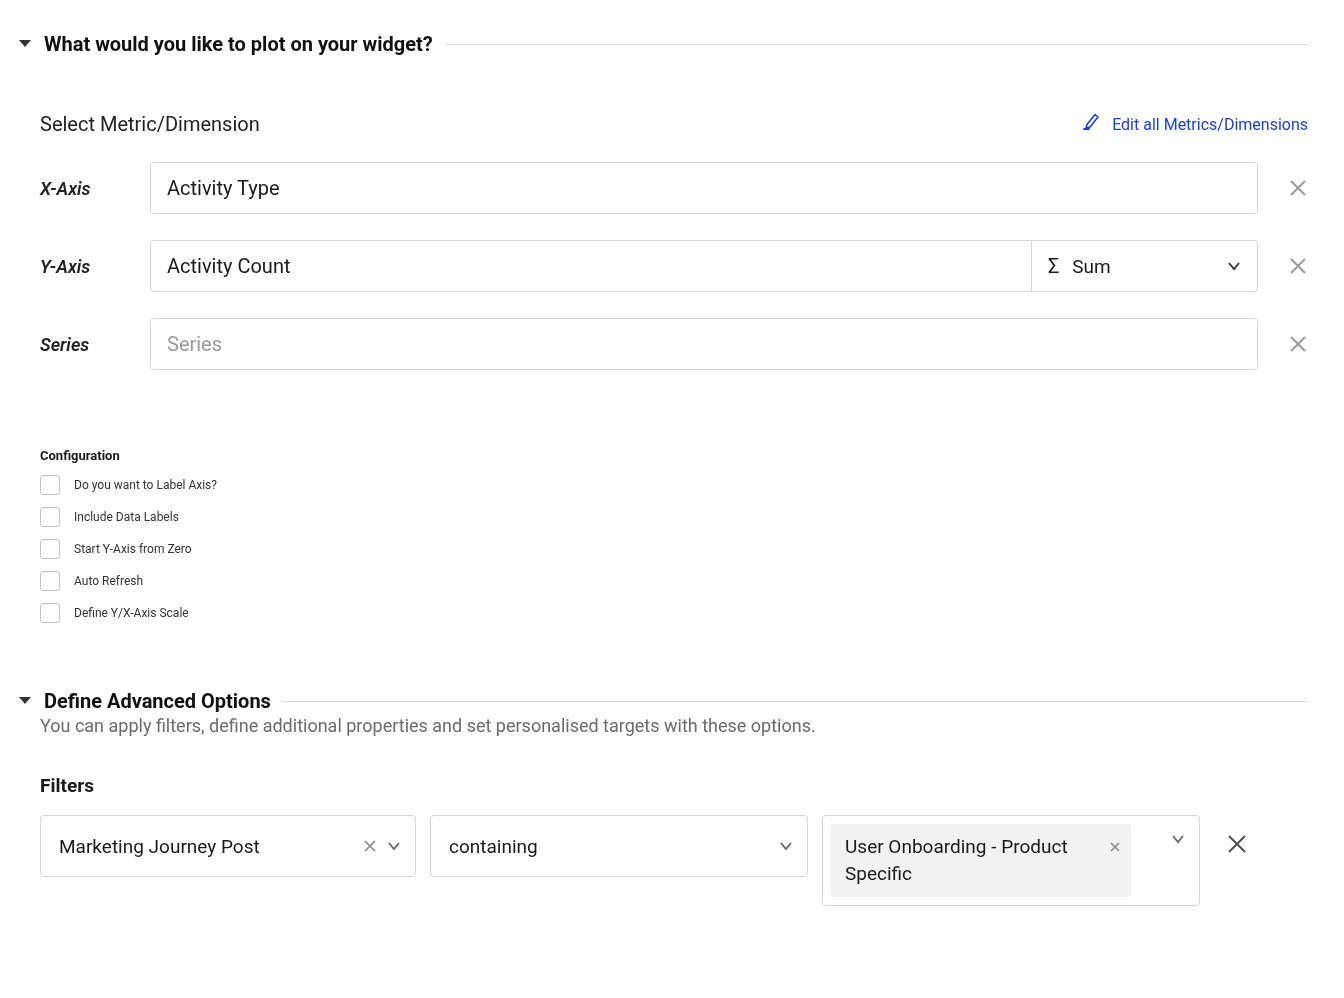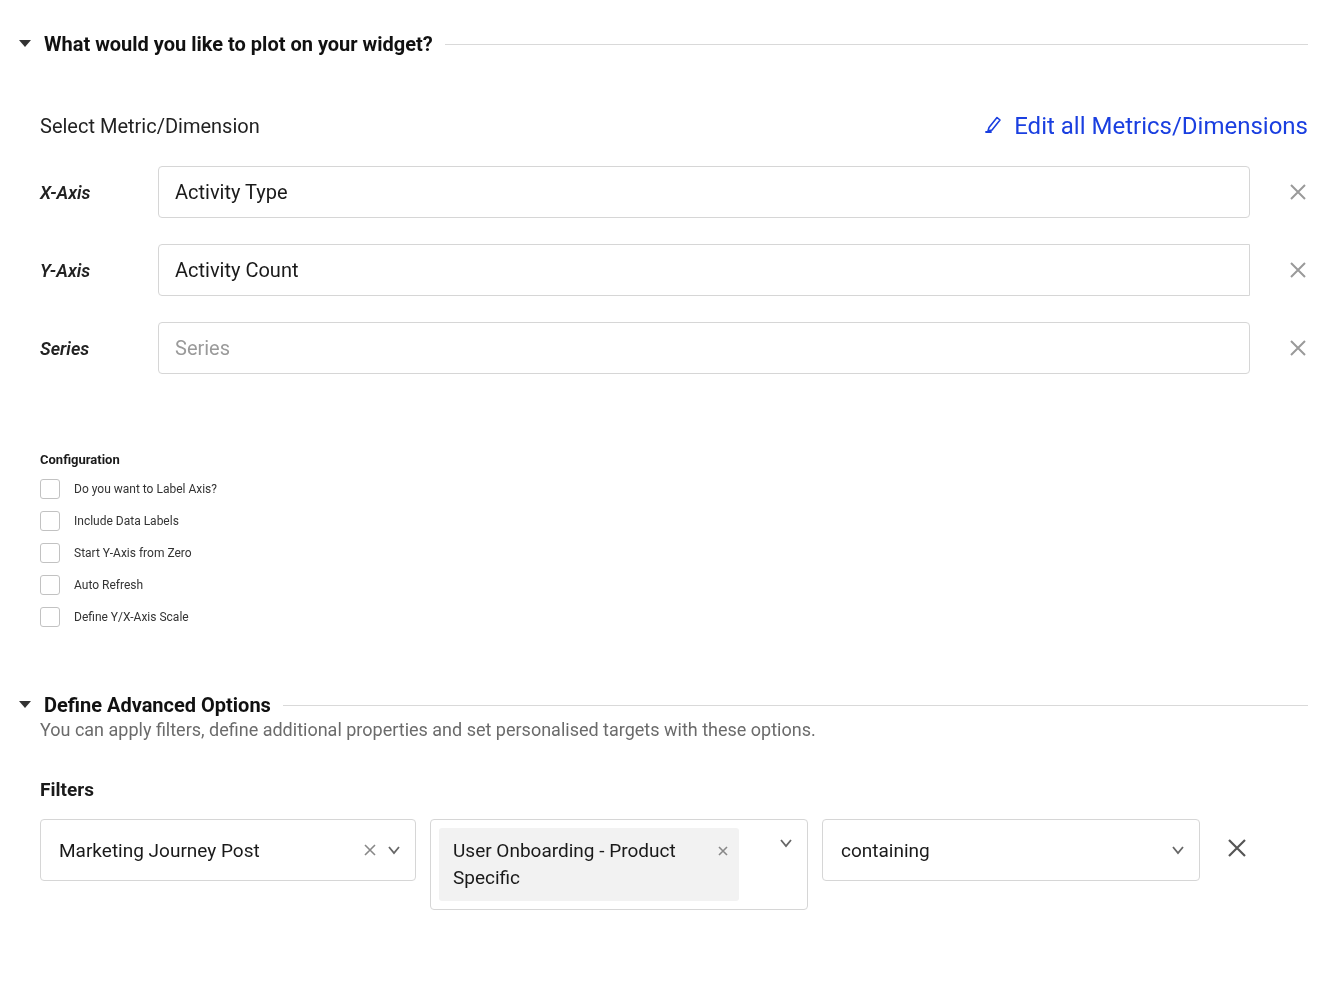"Edit all Metrics/Dimensions" .edit-link { align-items: flex-end -> center; font-size: 24px -> 16px }
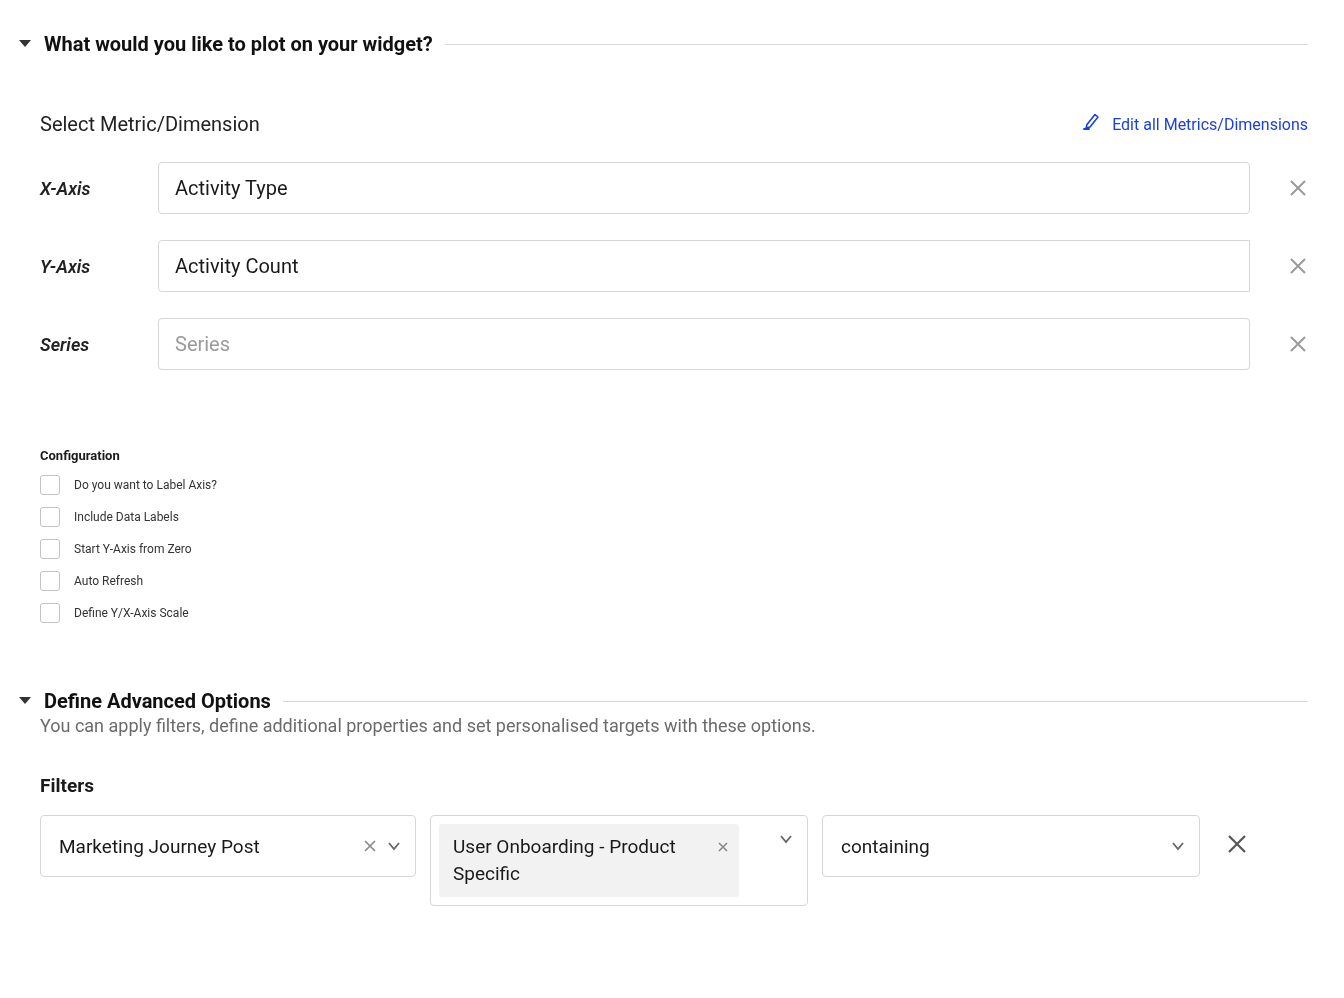"X-Axis" .axis-row { gap: 12px -> 4px }
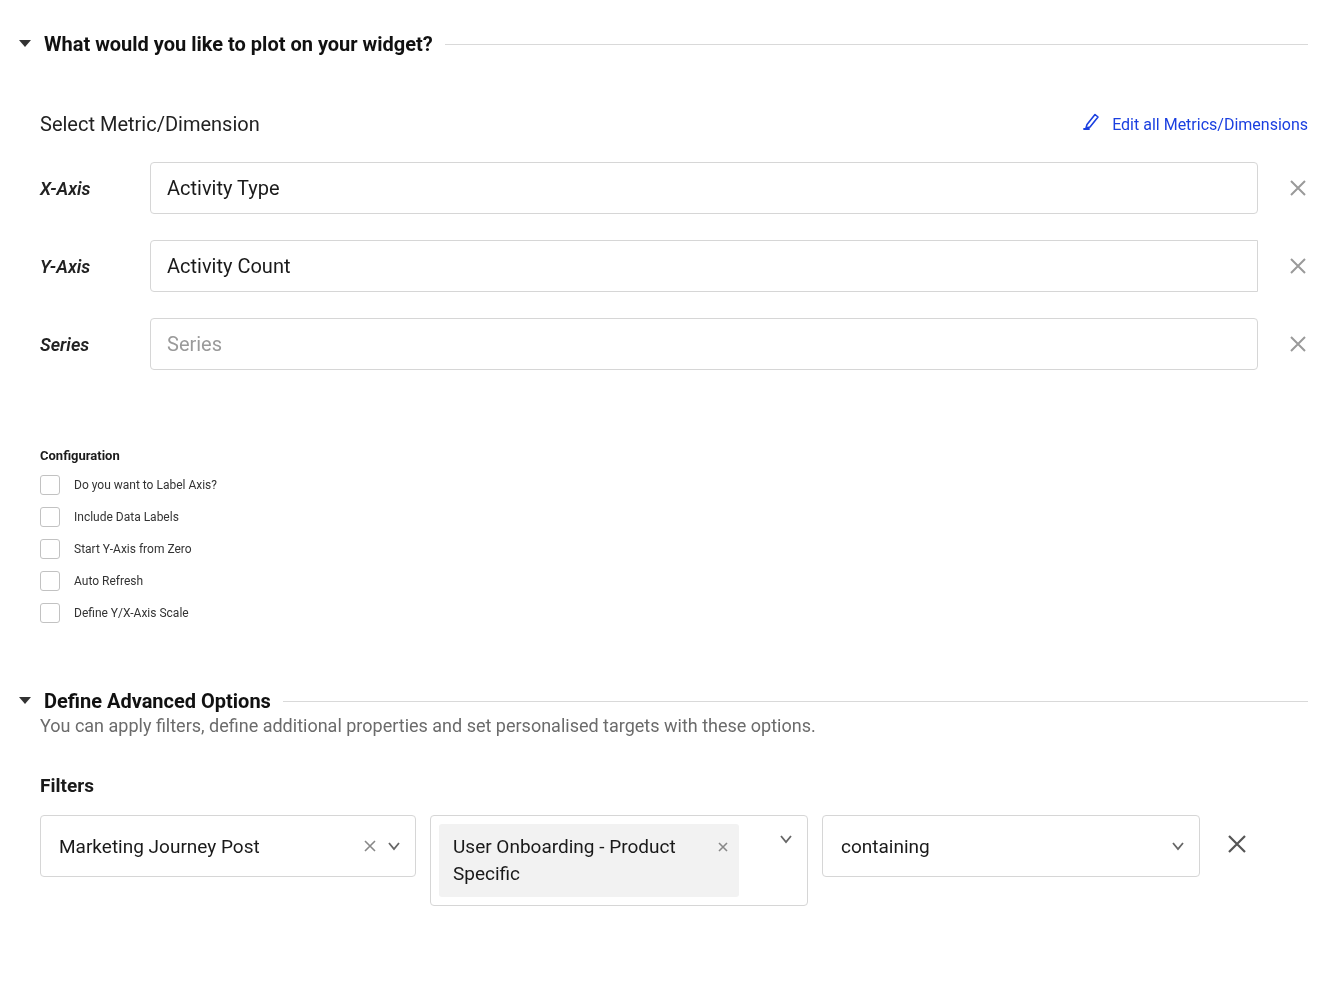"Σ Sum" div.agg-box { html: none -> <div> <span> <span>Σ</span> <span>Sum</span> </span> <span> <svg> <path></path> </svg> </span> </div> }
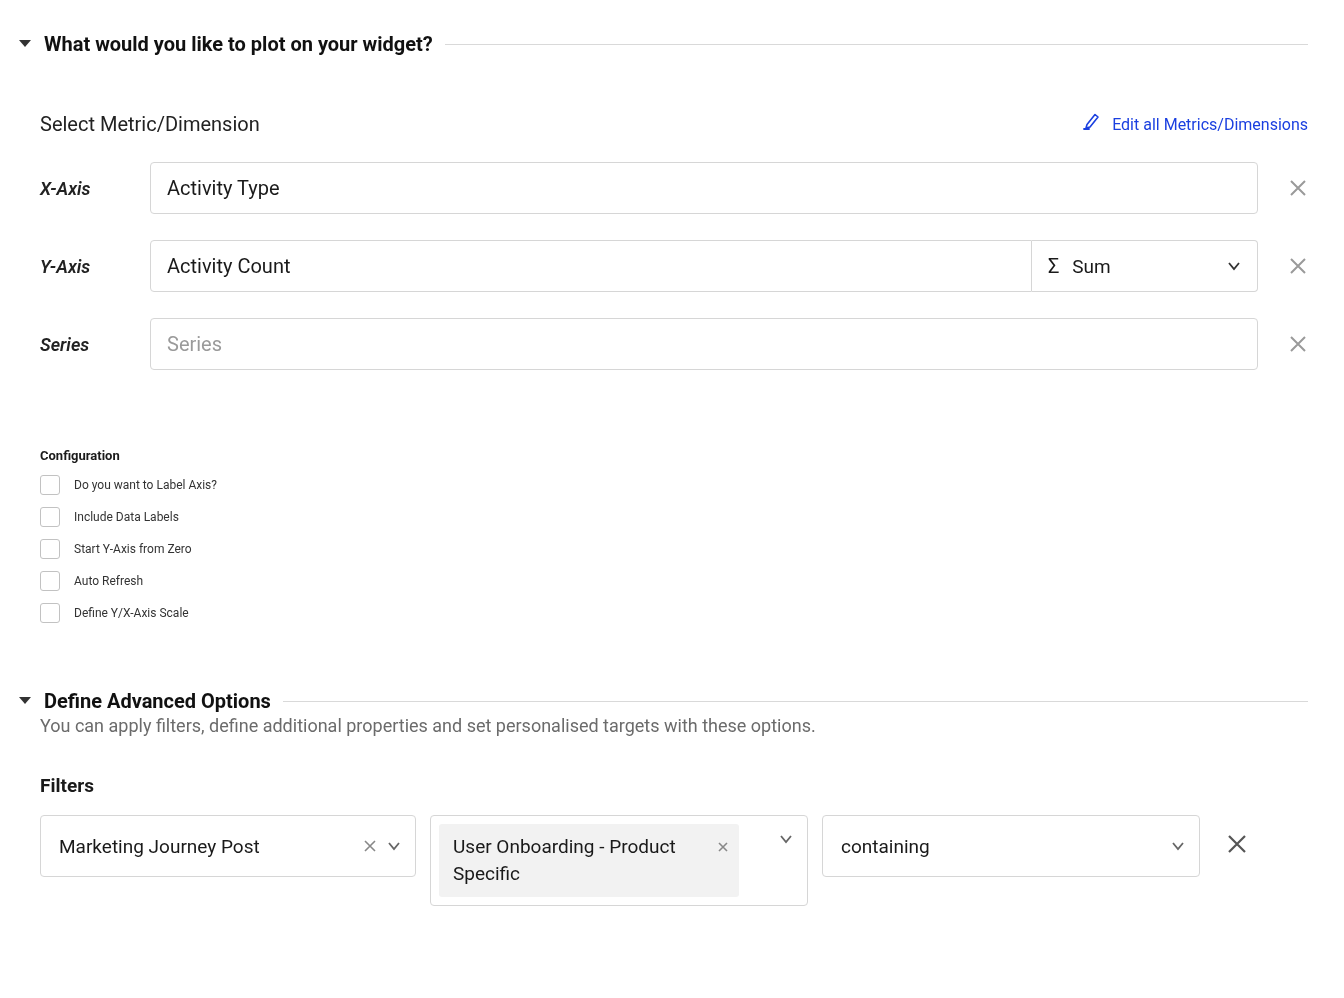"User Onboarding - Product Specific" div.filter-box { order: before "containing" -> after "containing" }
